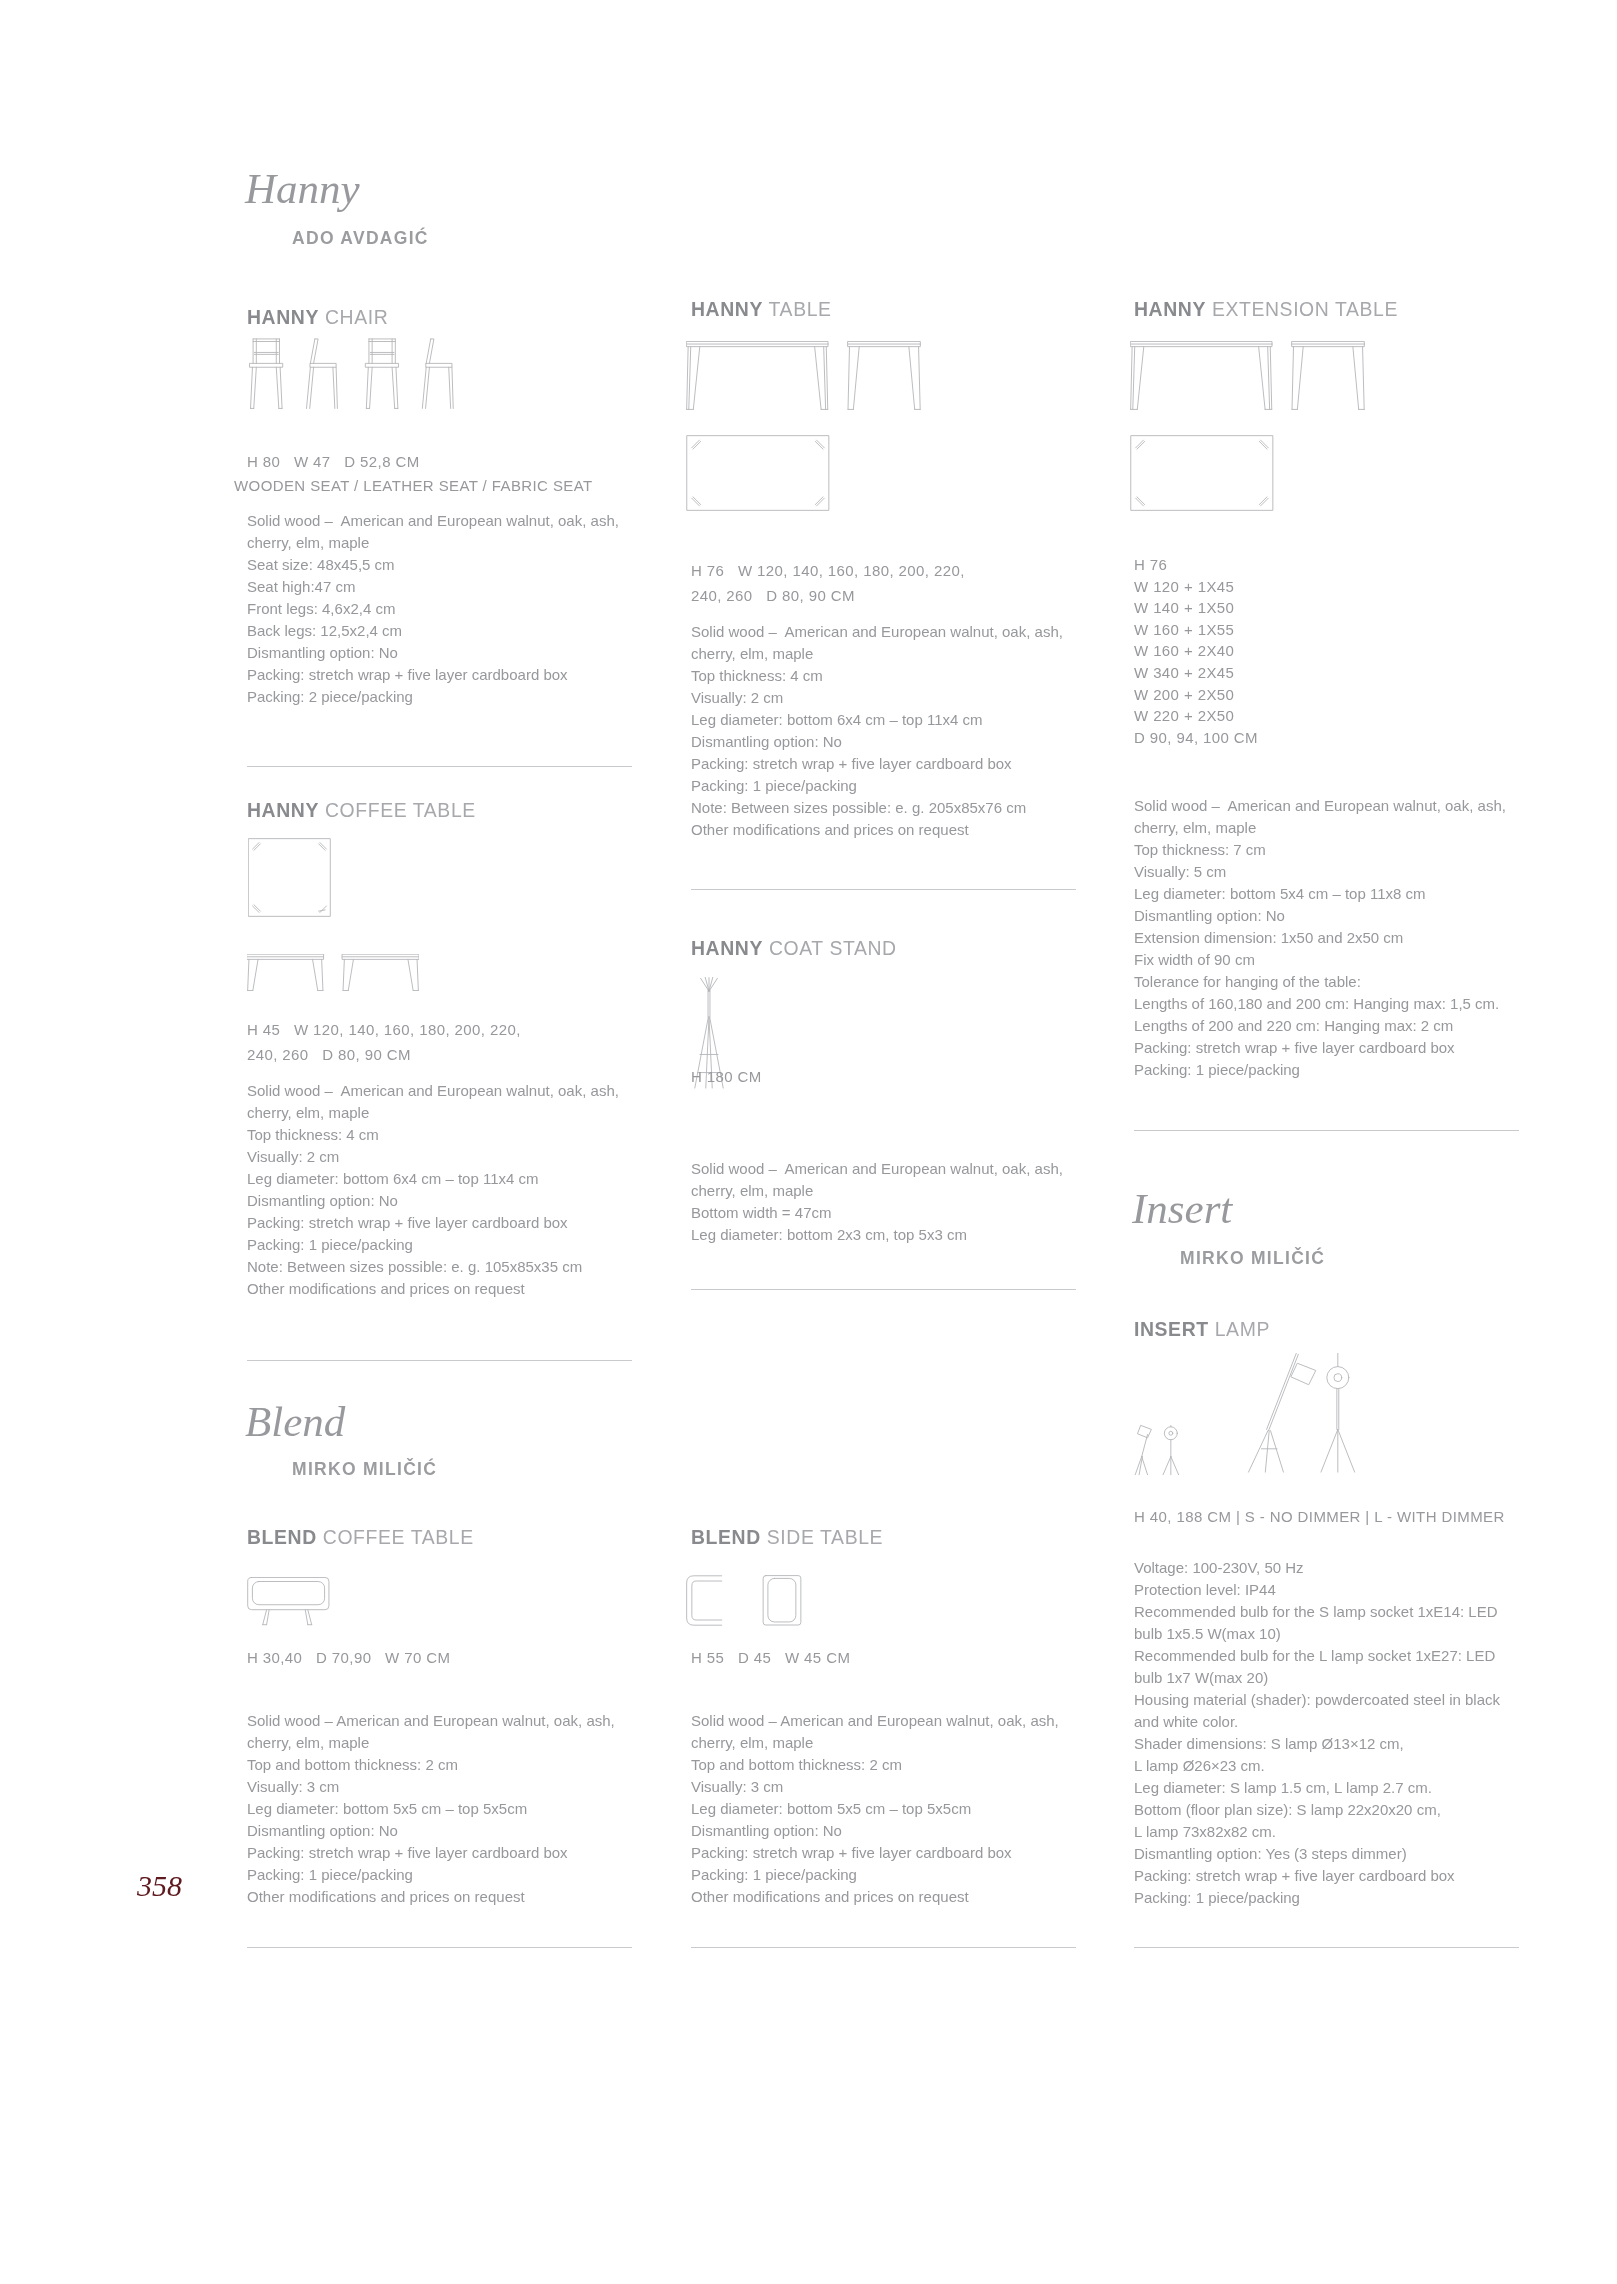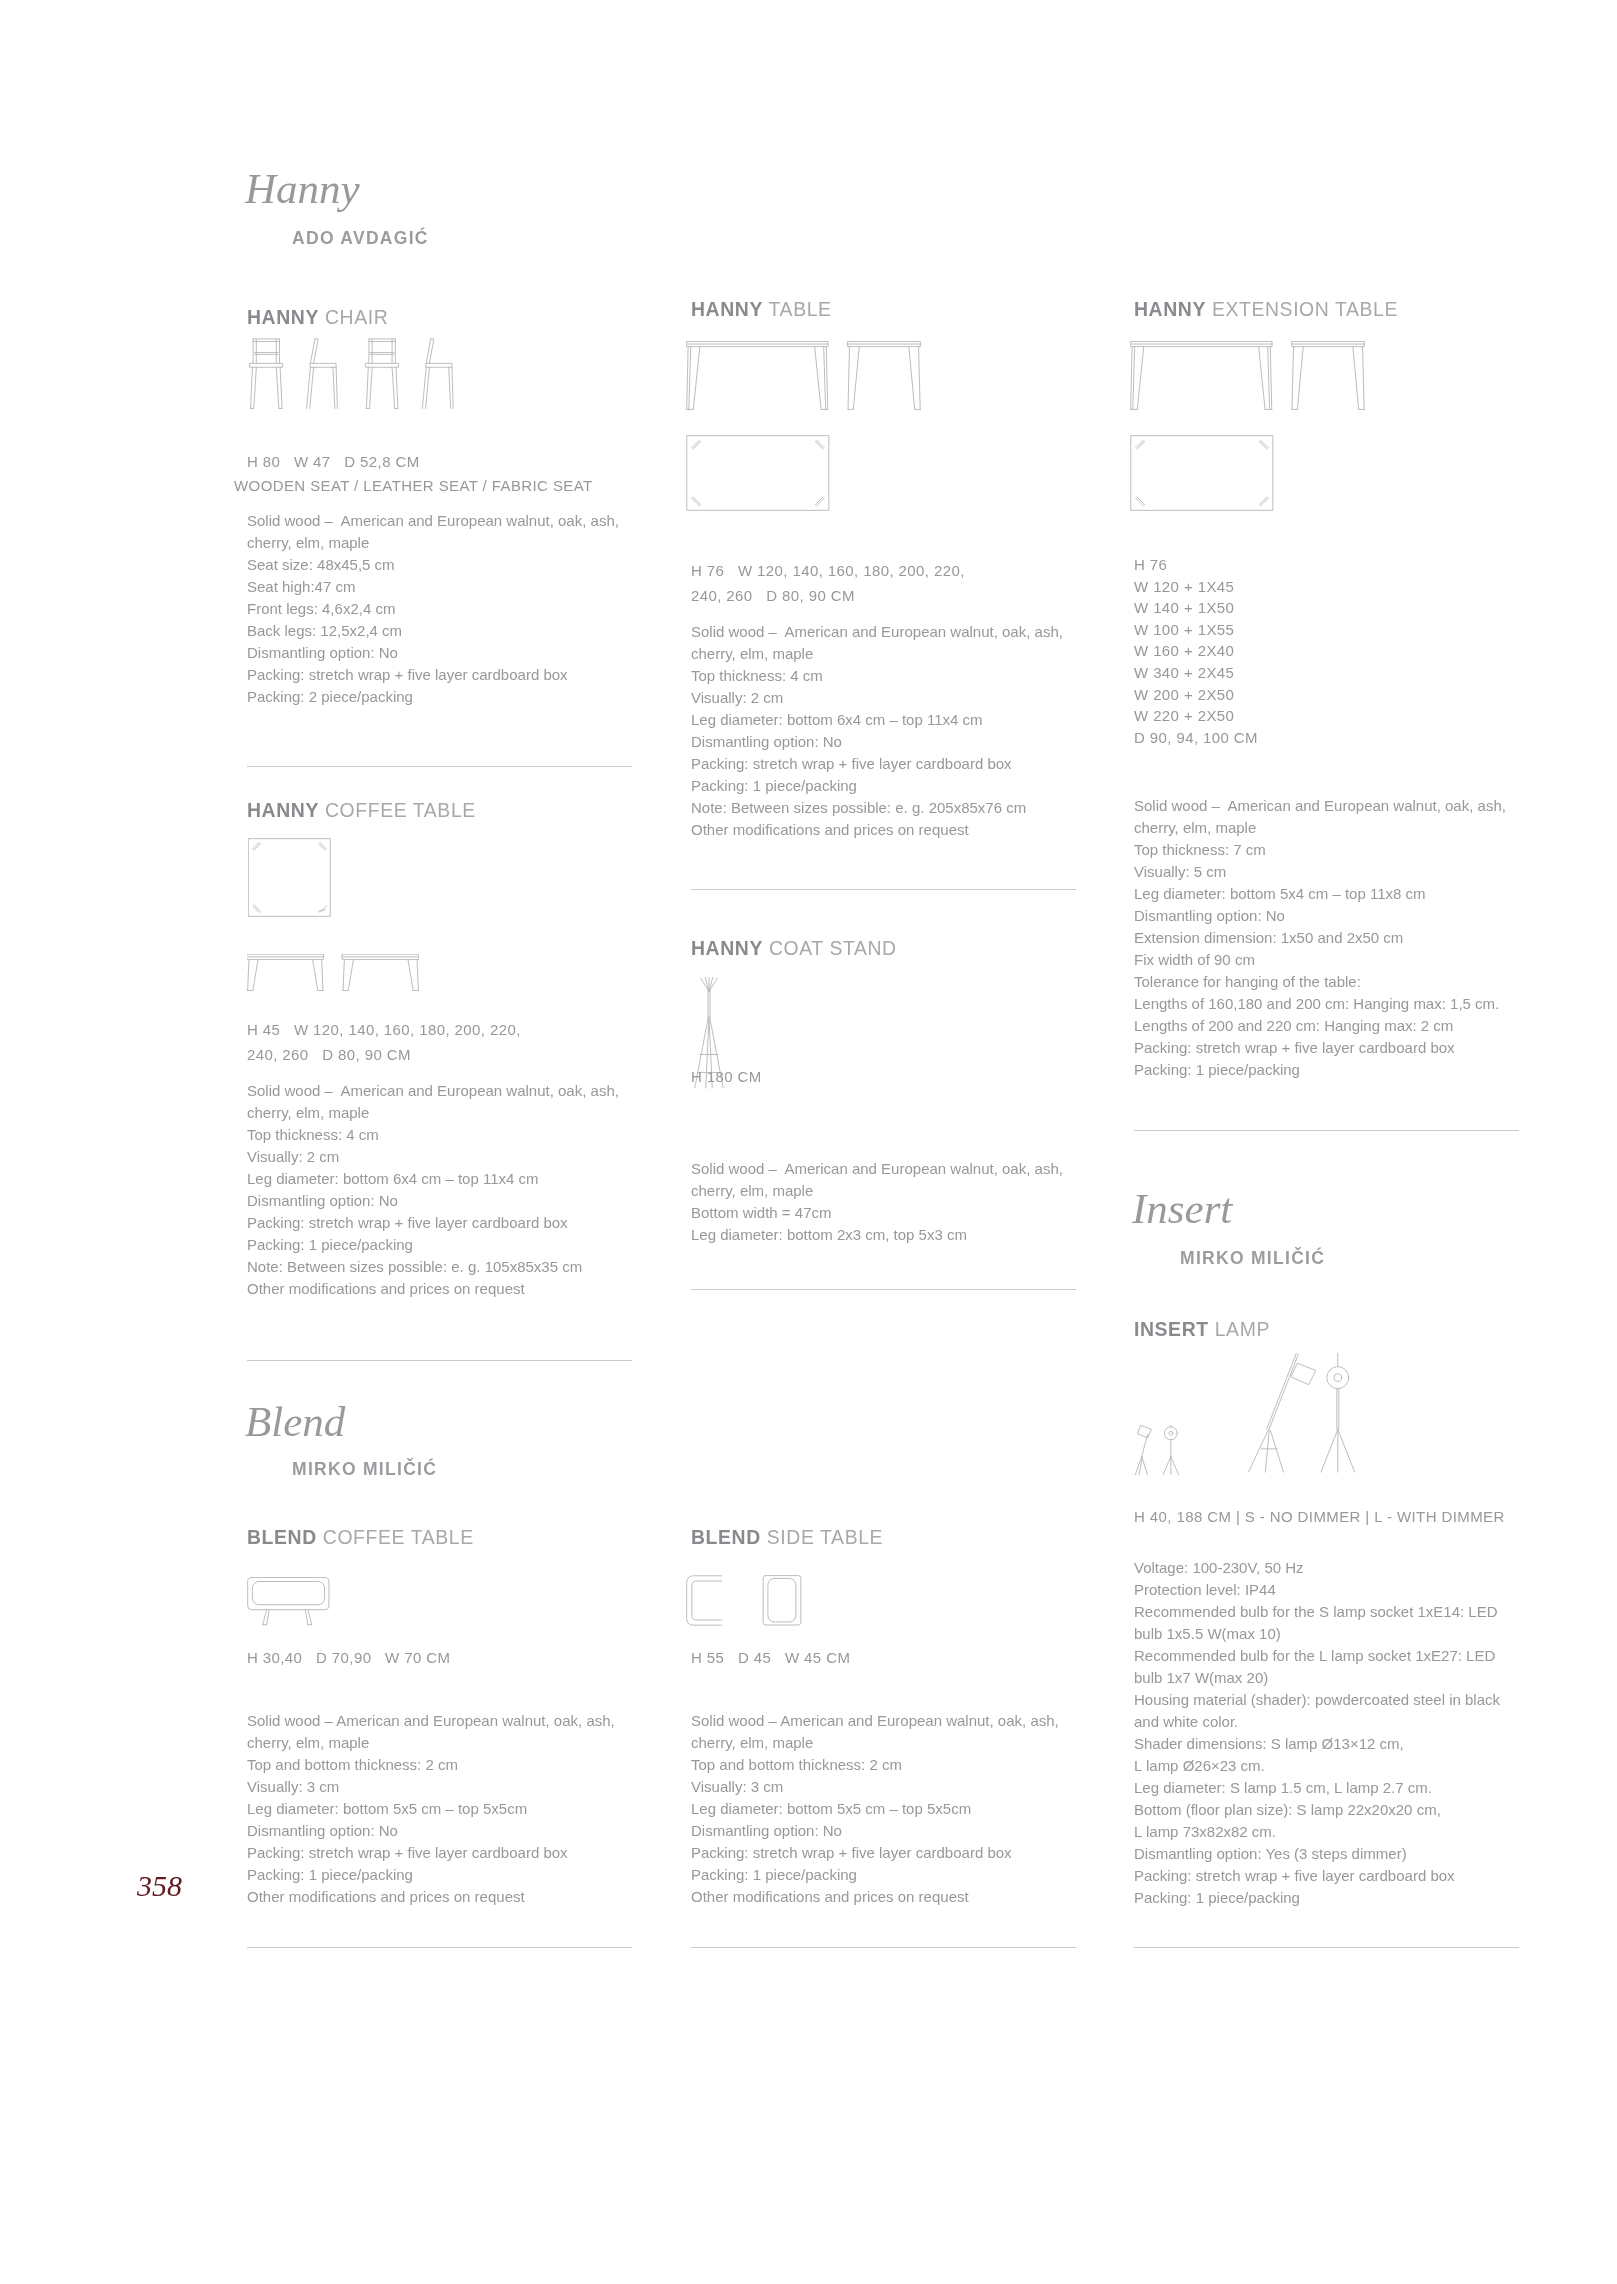"W 100 + 1X55" div { text: 100 -> 160 }
